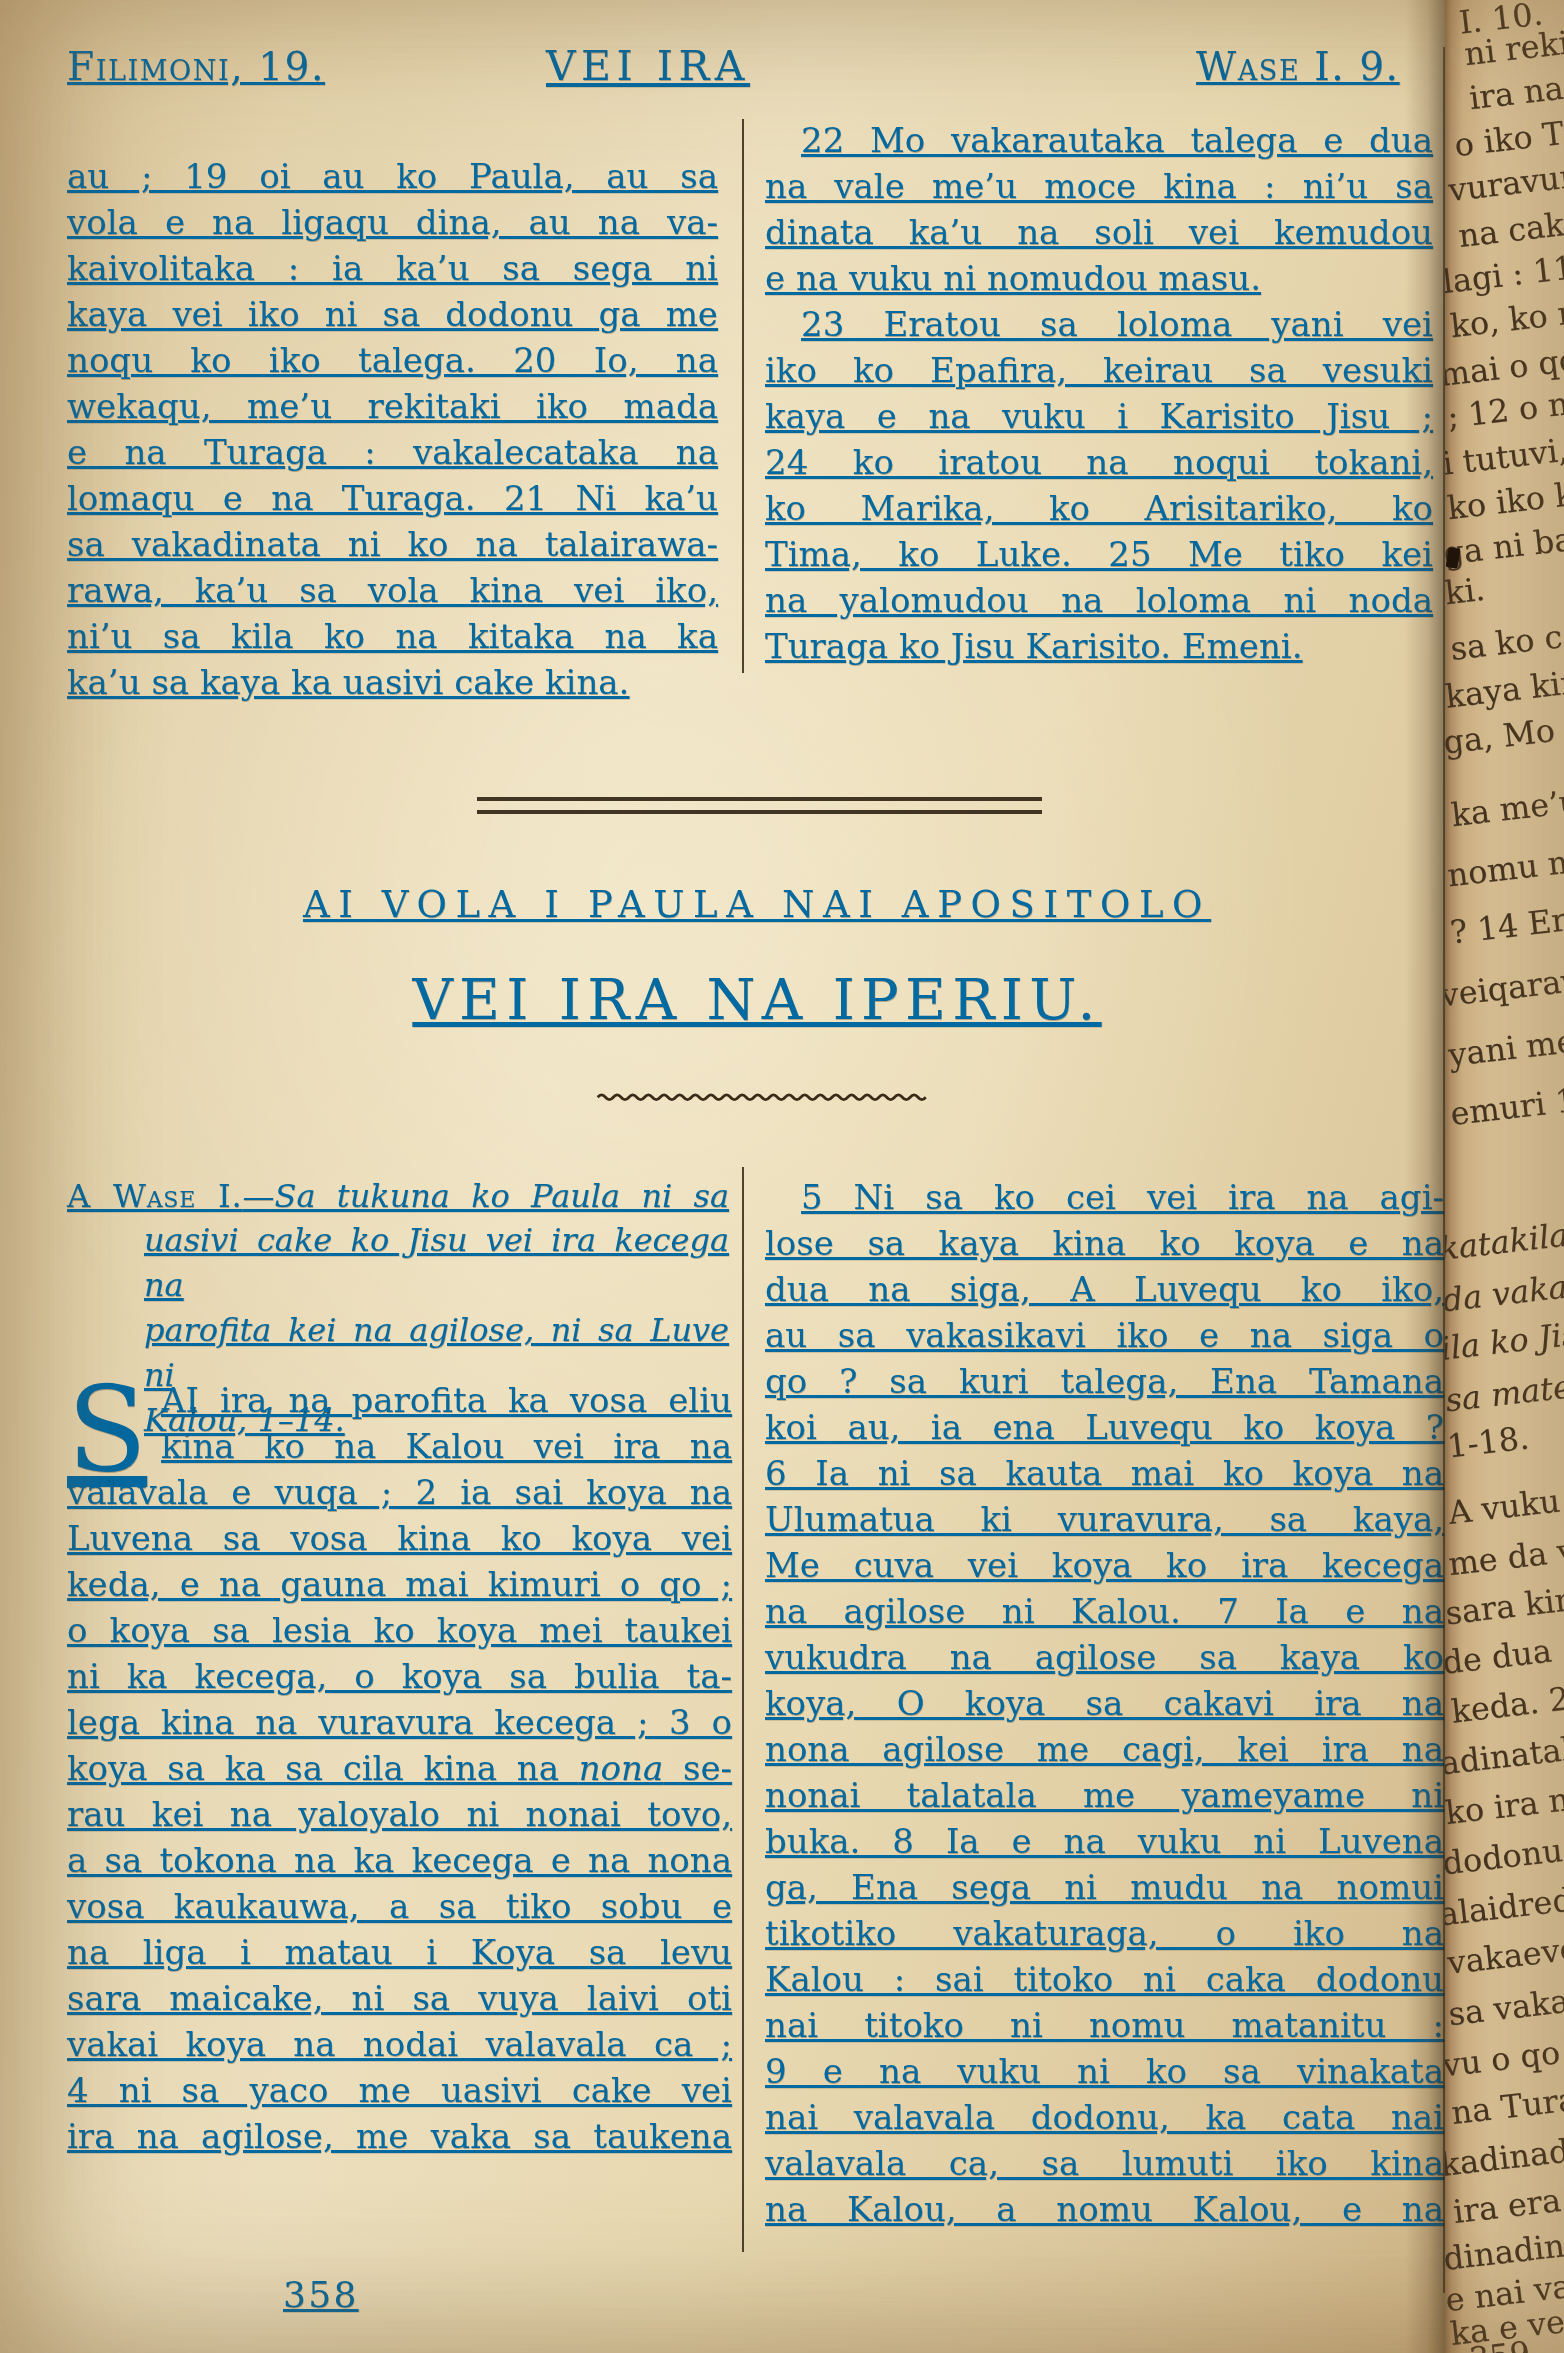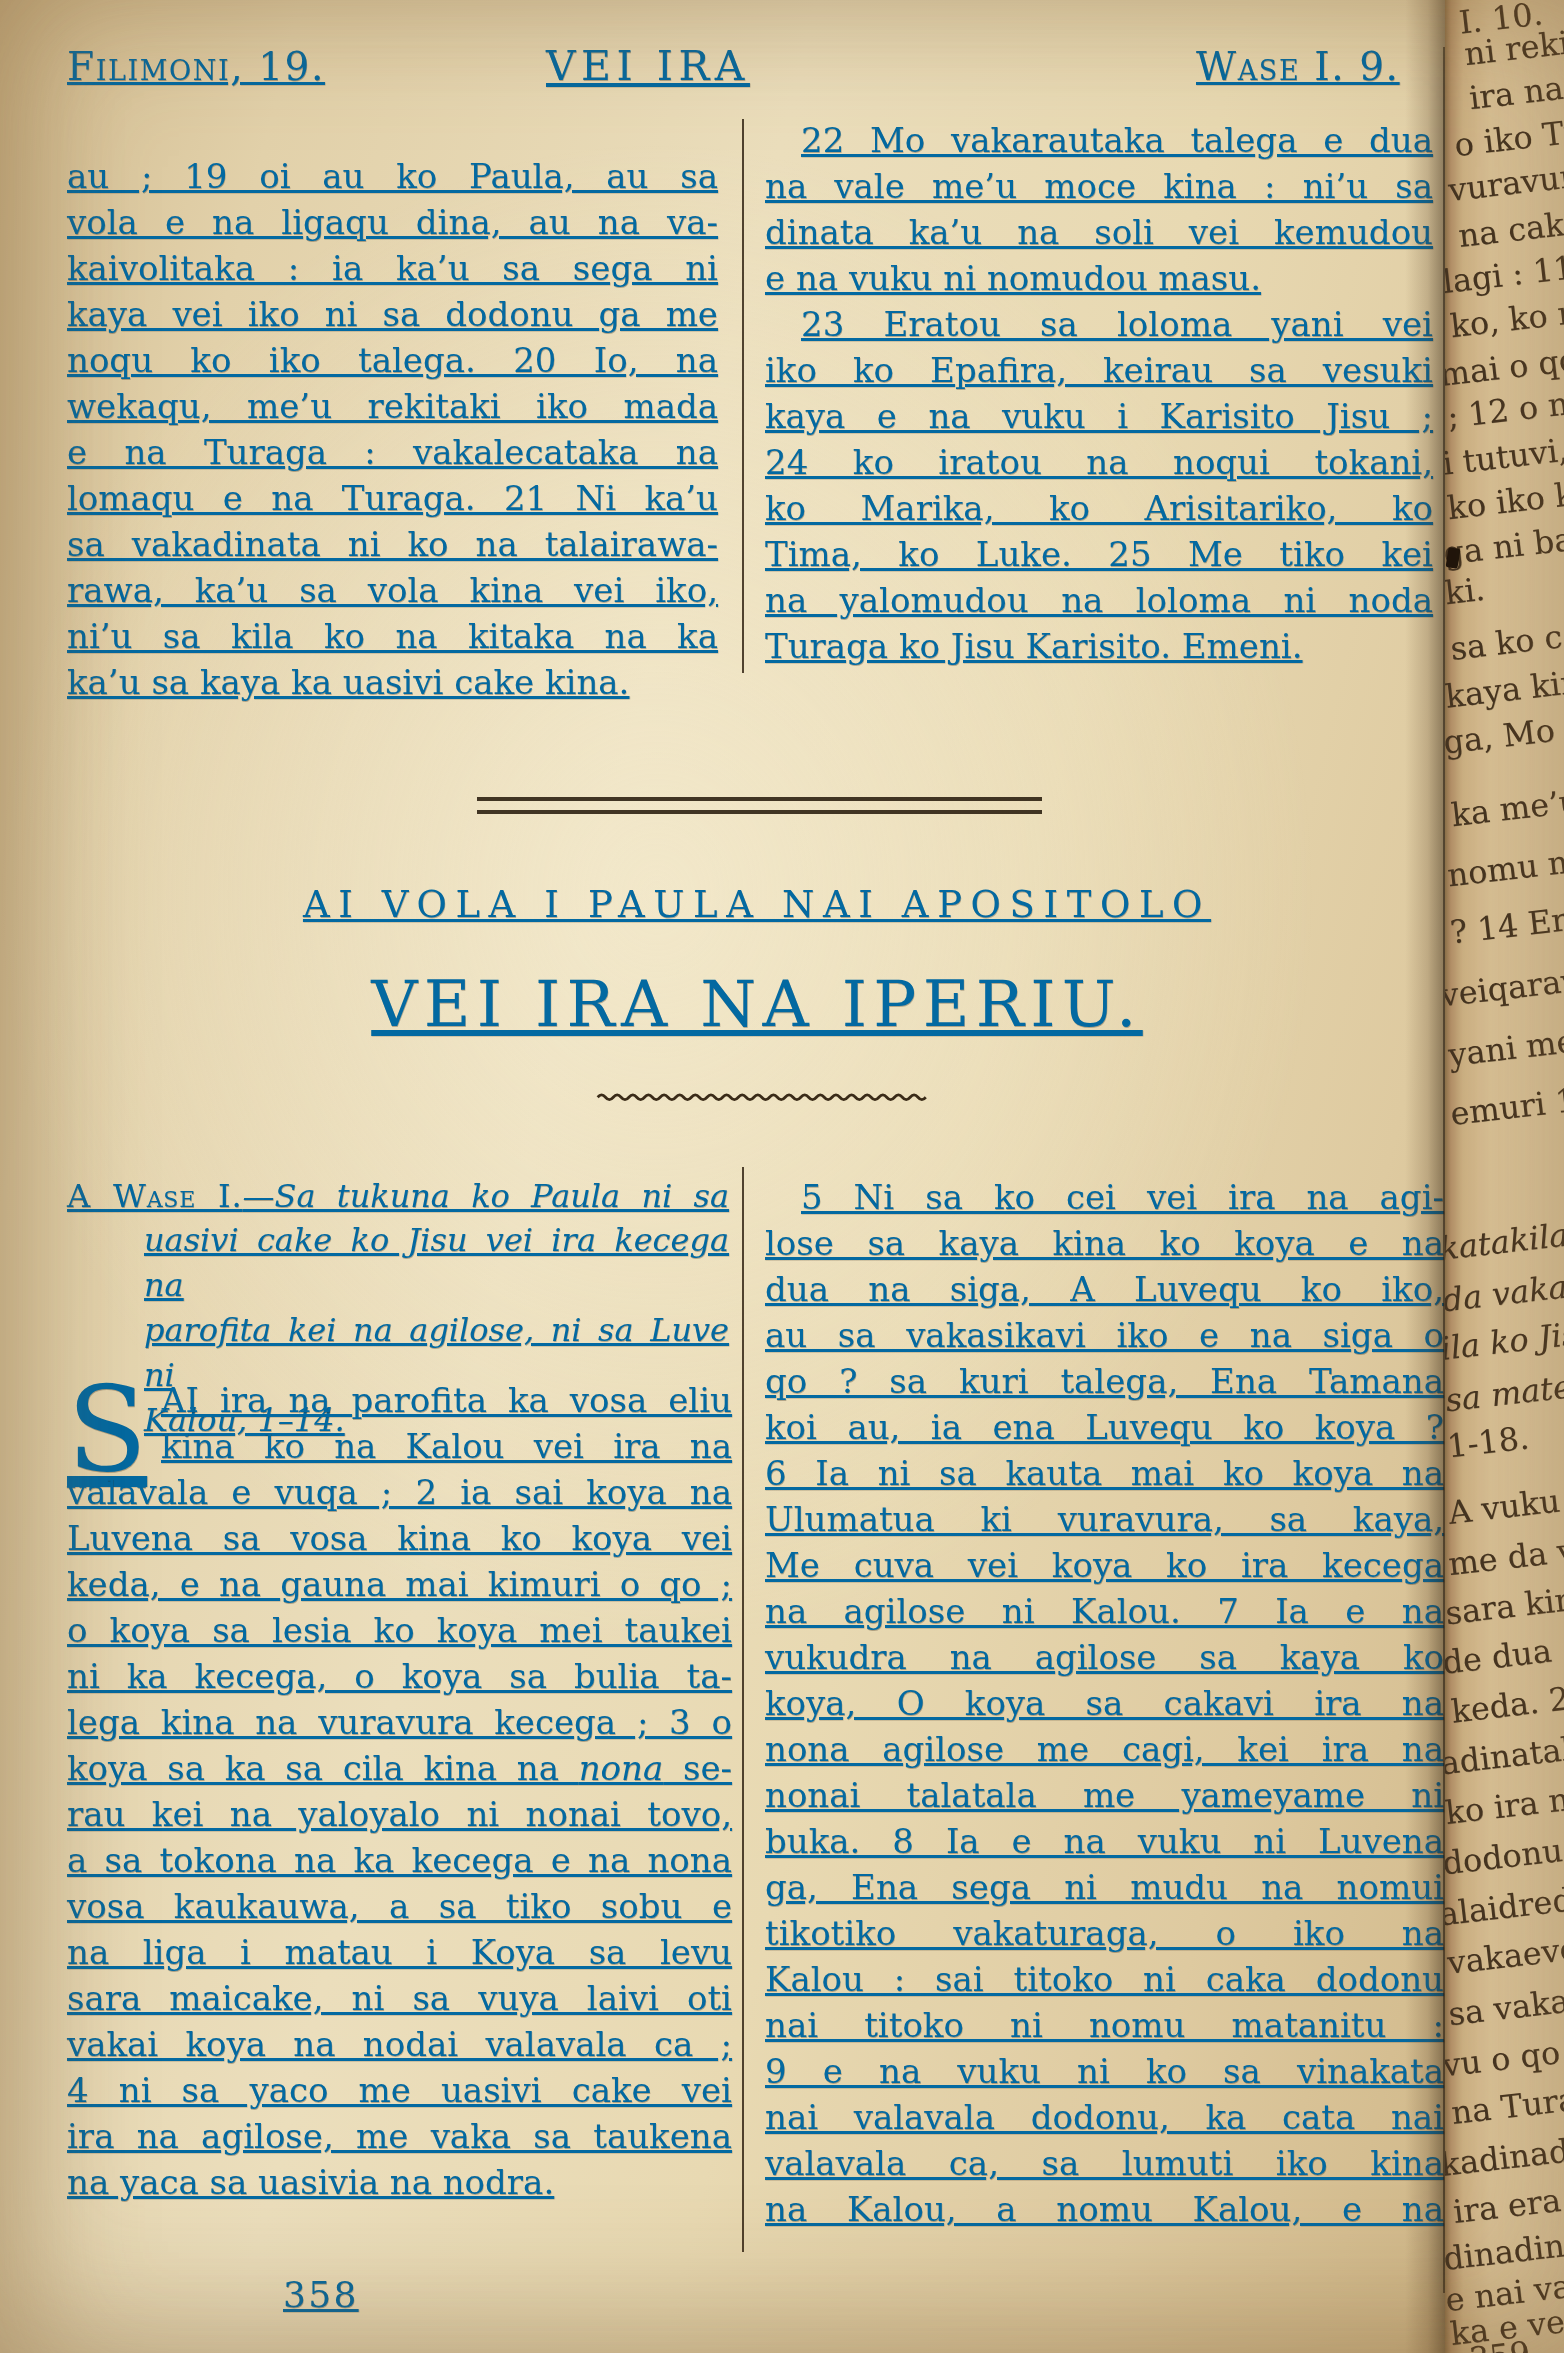"VEI IRA NA IPERIU." #title2 { font-size: 64px -> 56px }
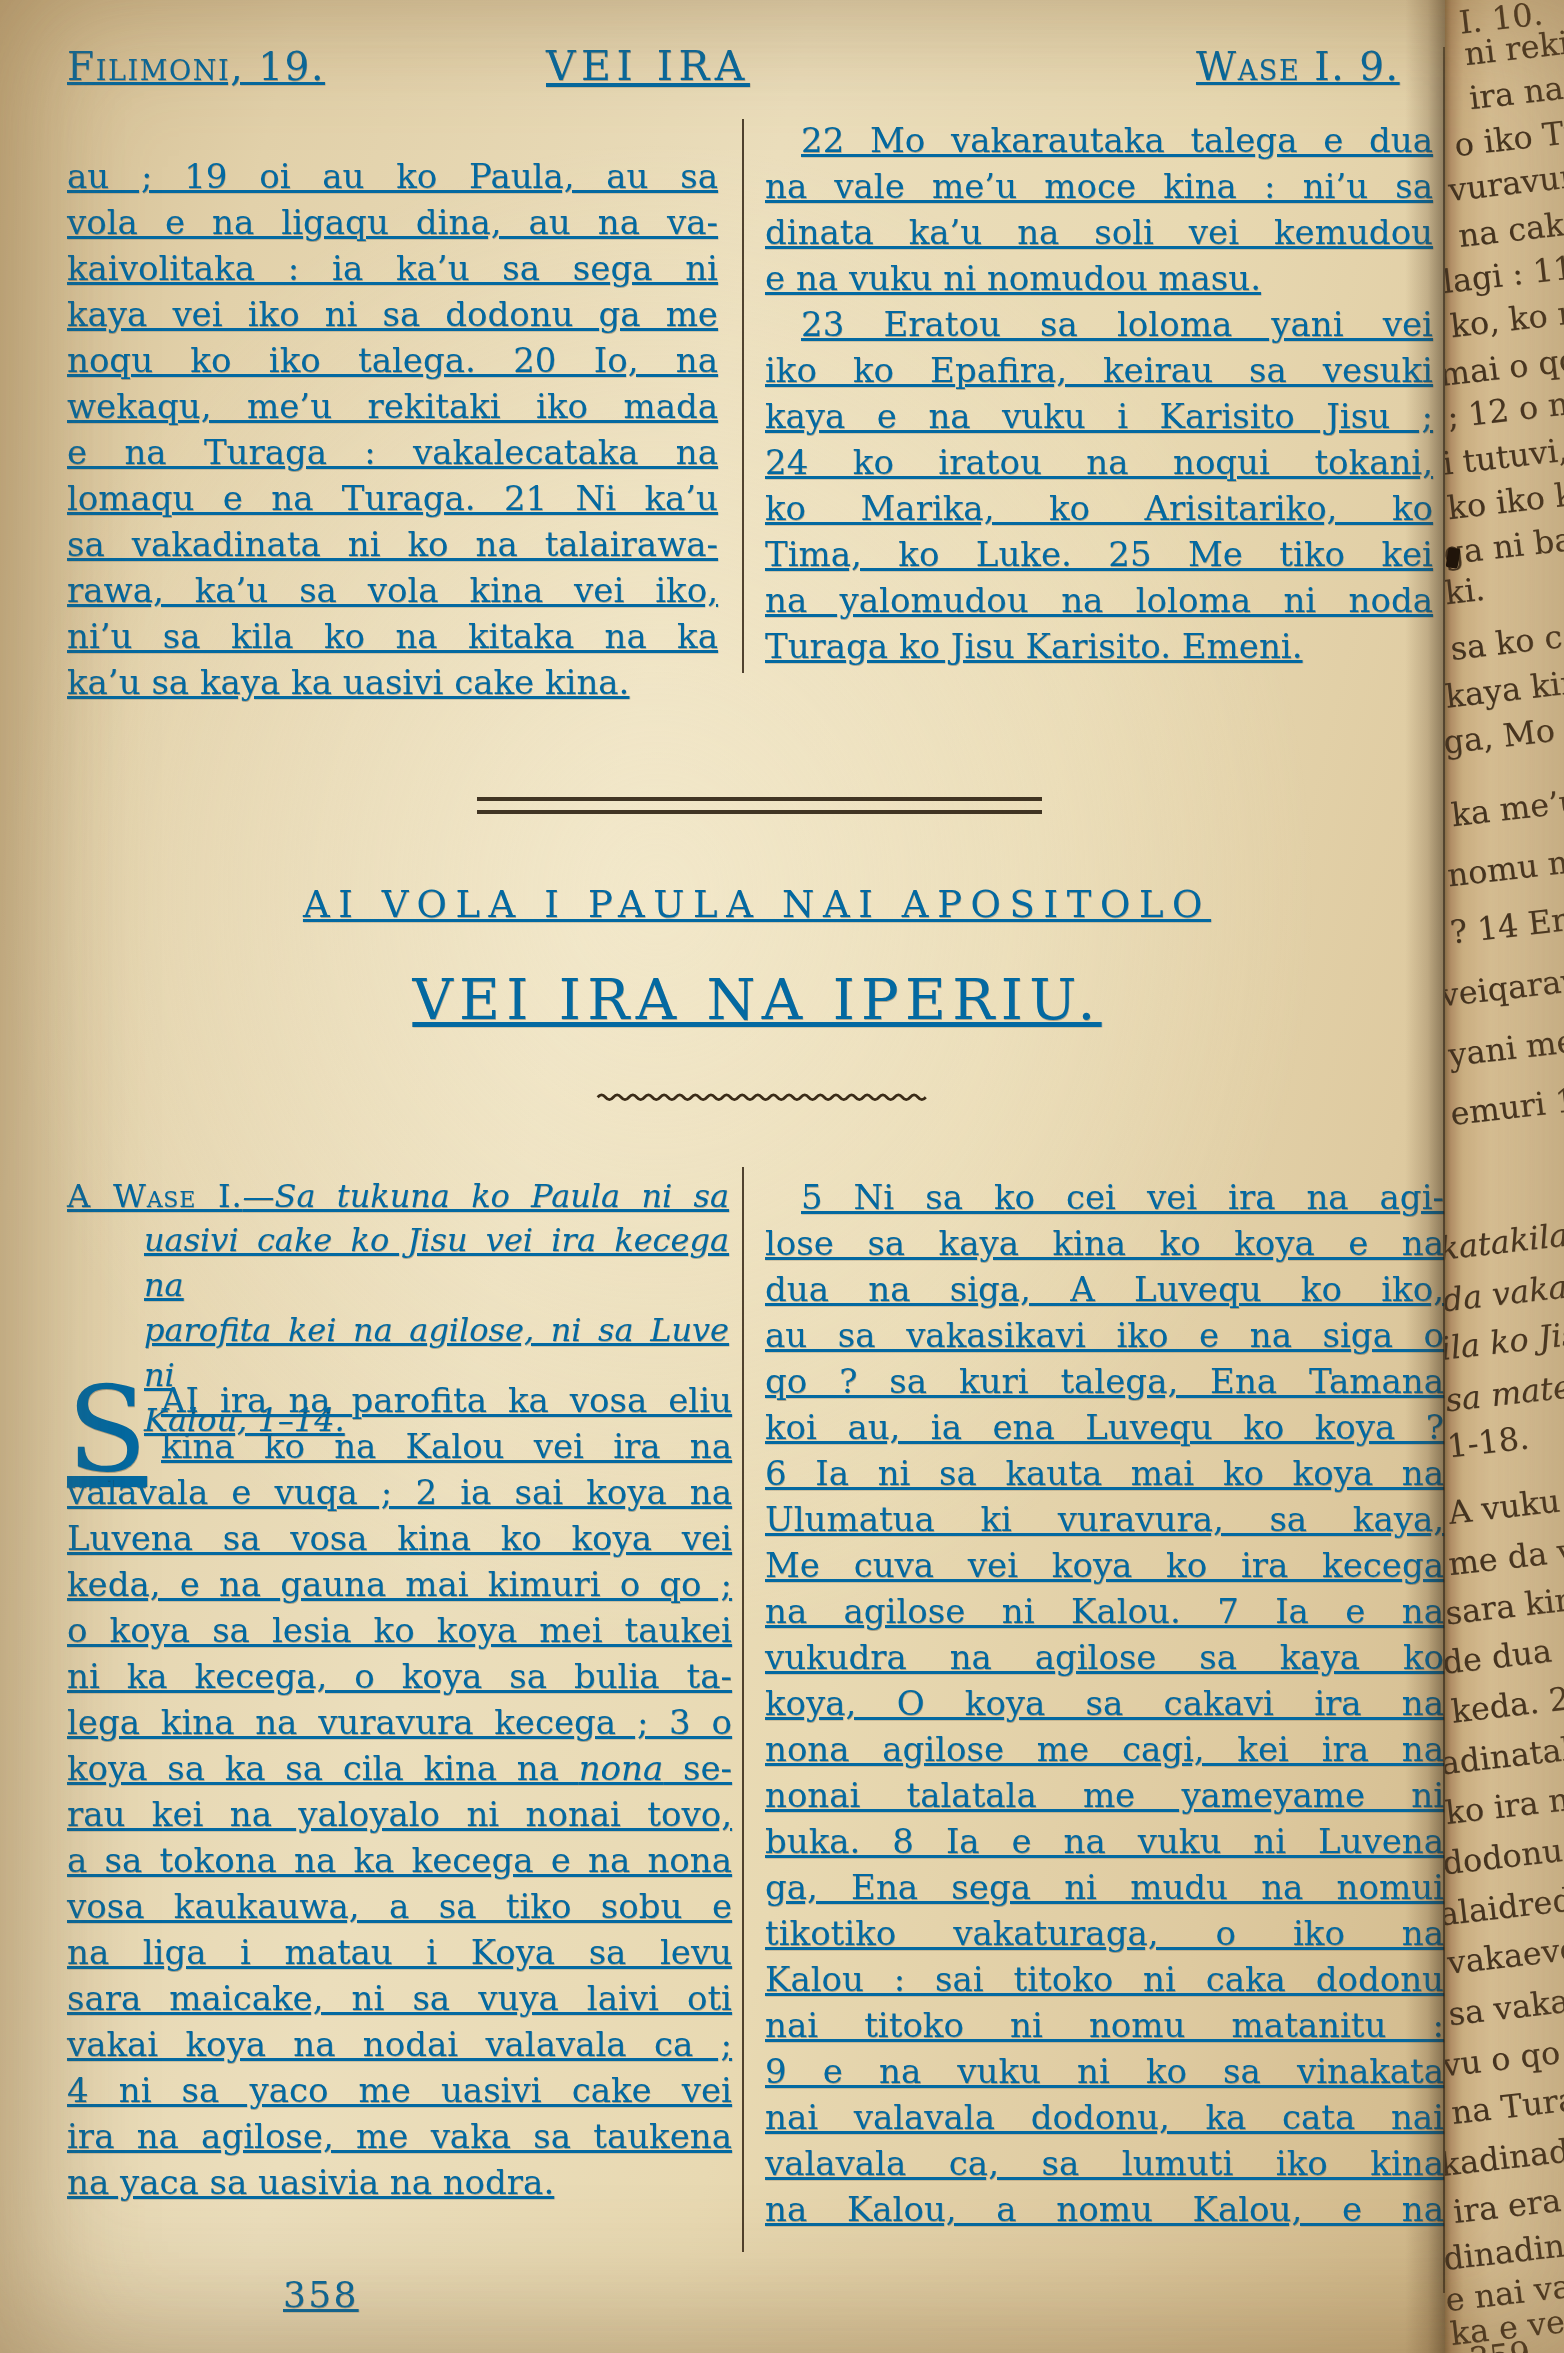"na yaca sa uasivia na" div.tl { html: <div>na yaca sa uasivia na nodra.</div> -> none }
